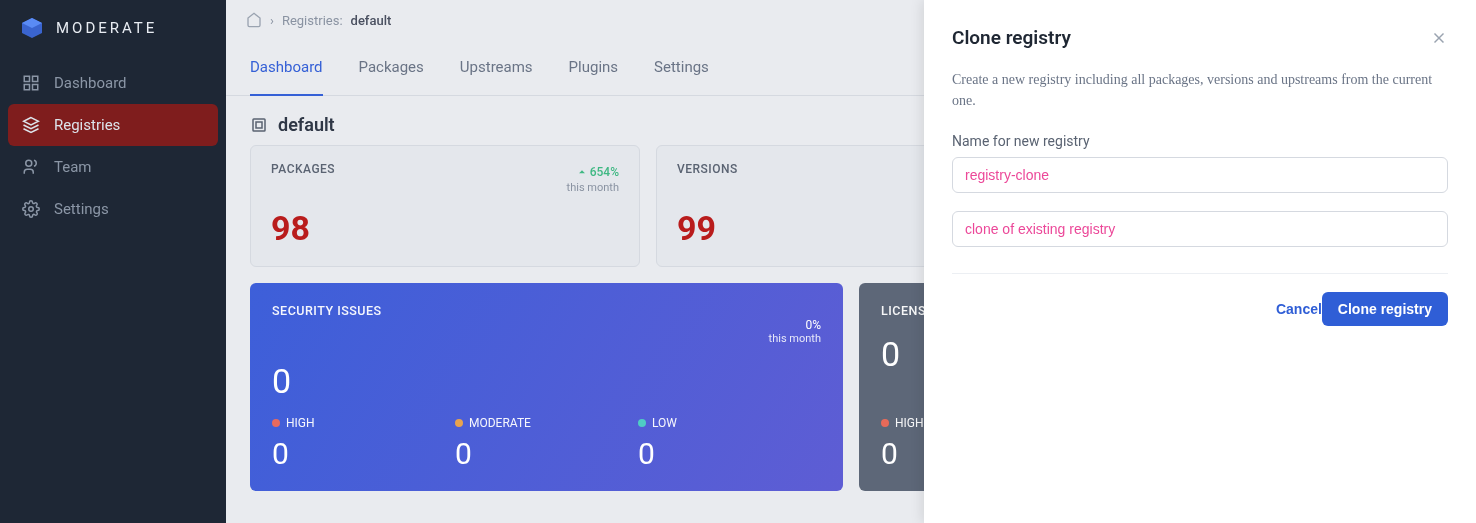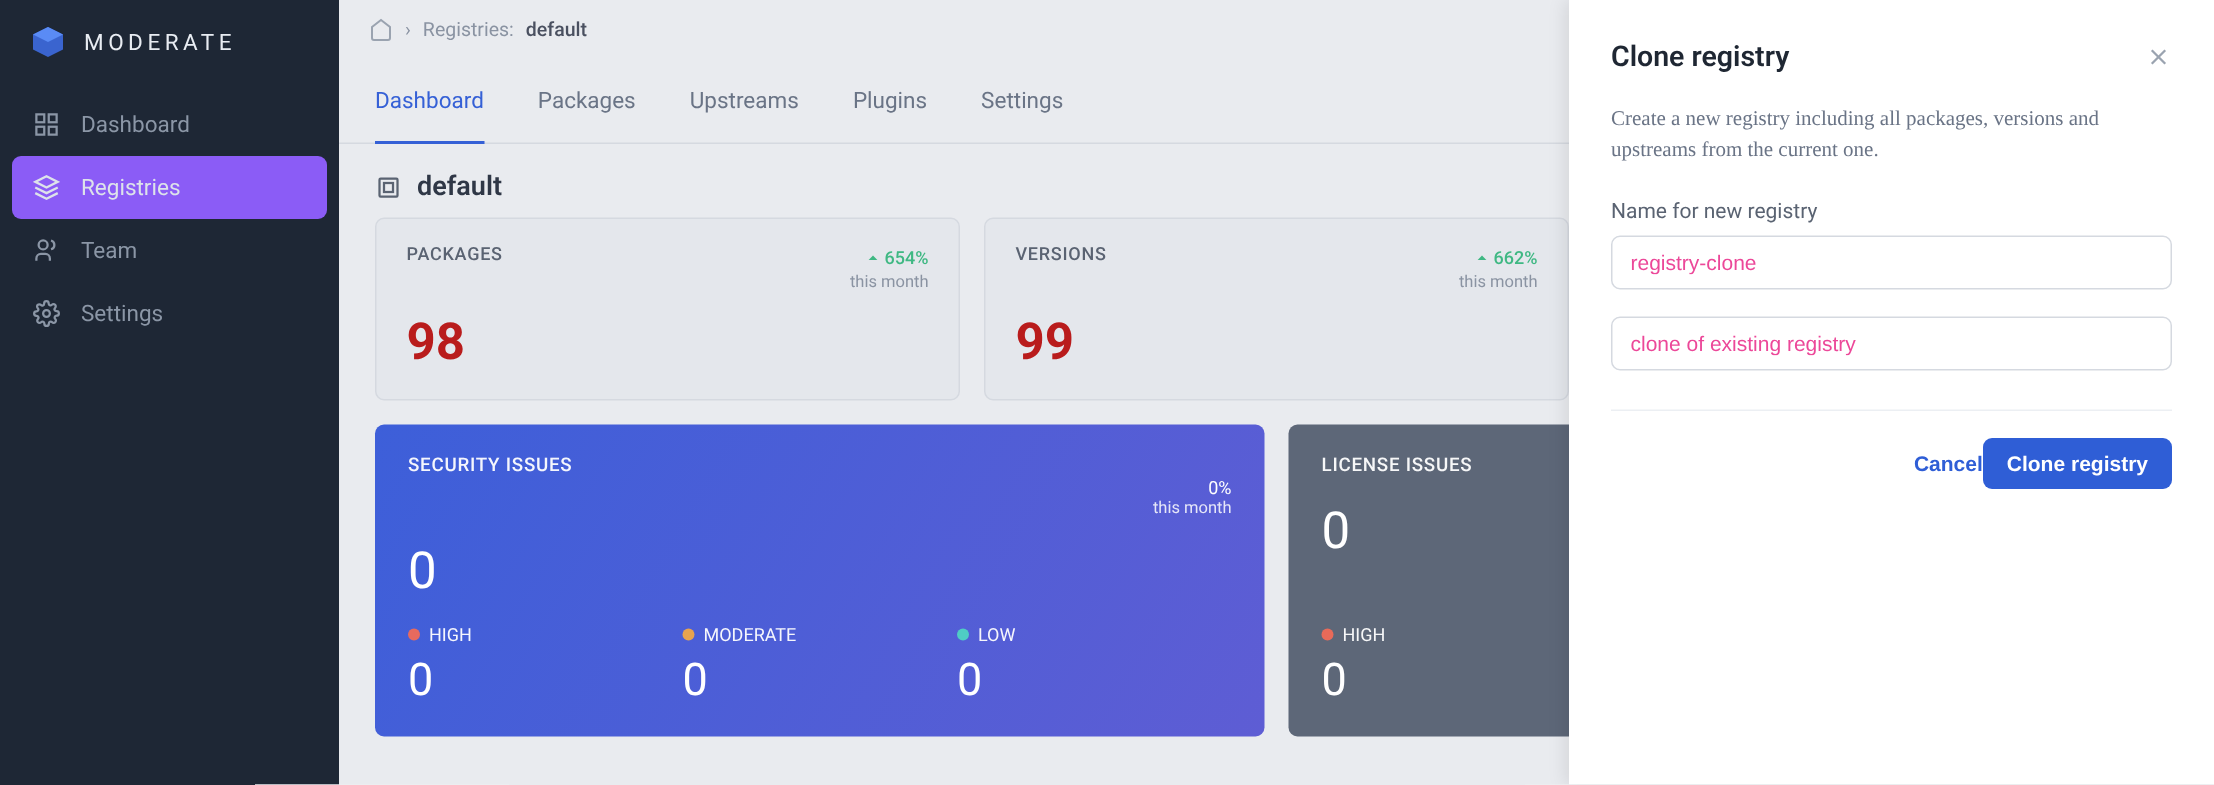"Clone registry" .panel { width: 430px -> 552px }
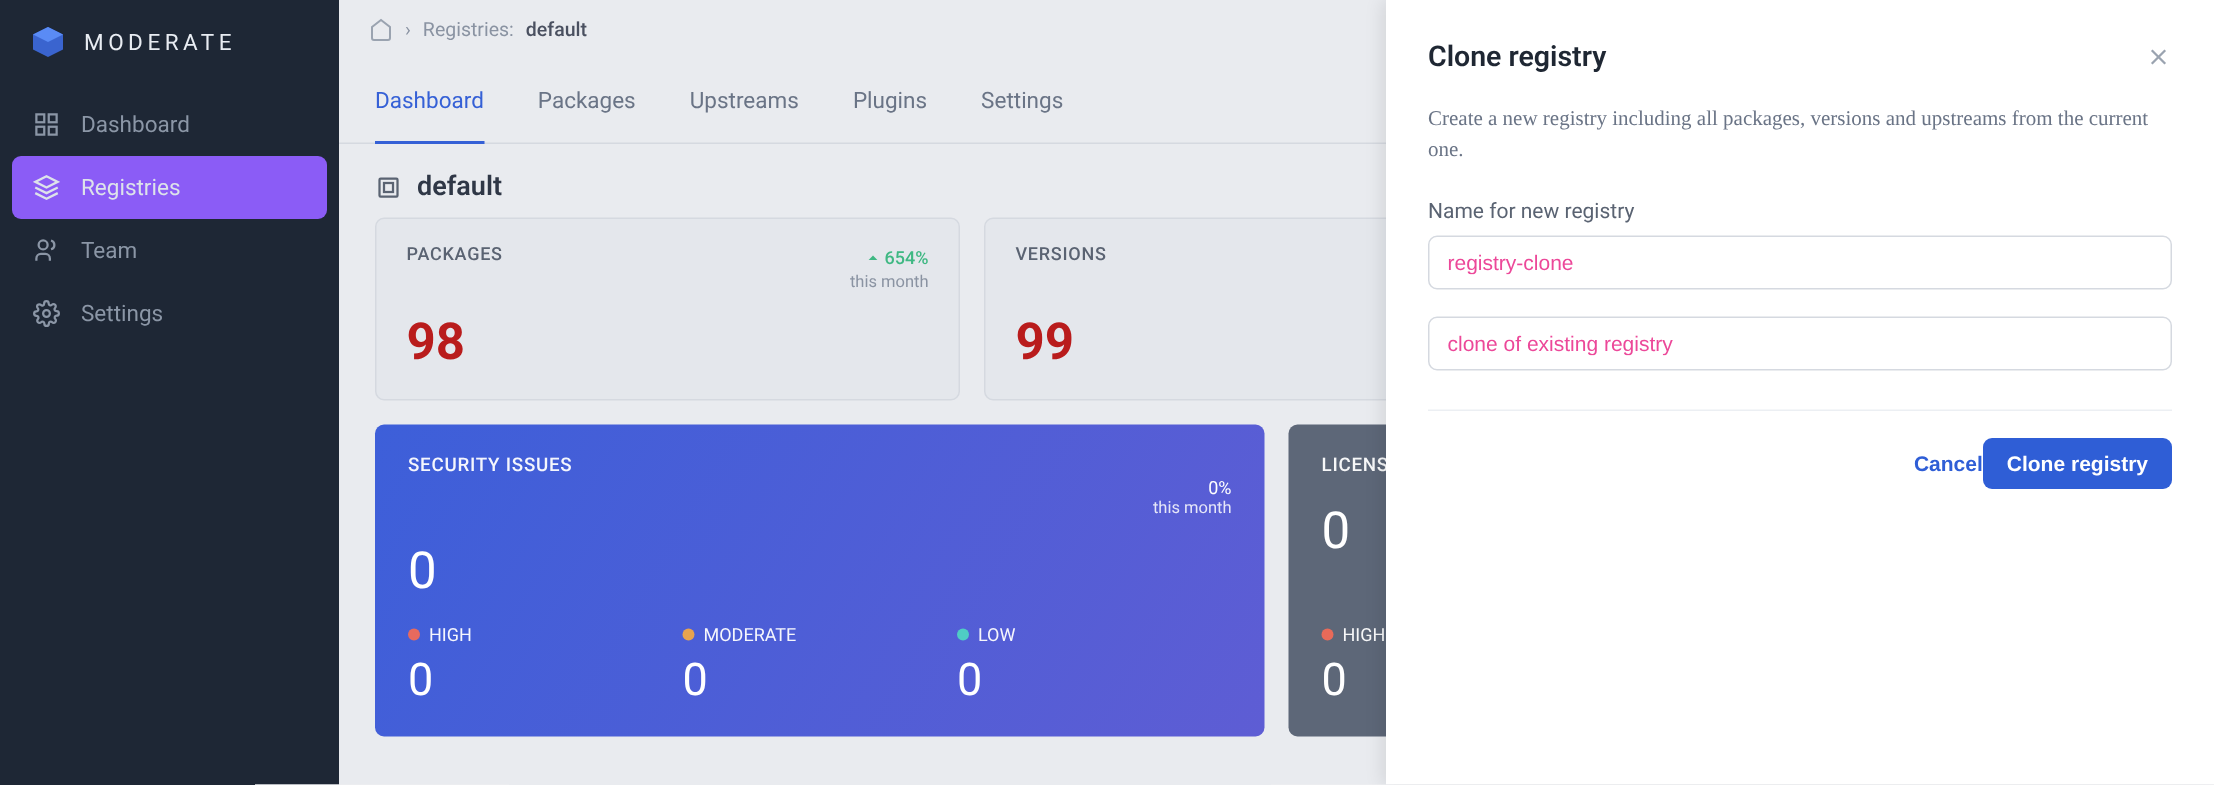"Registries" .nav-item.active { background: #8b5cf6 -> #7f1d1d }
